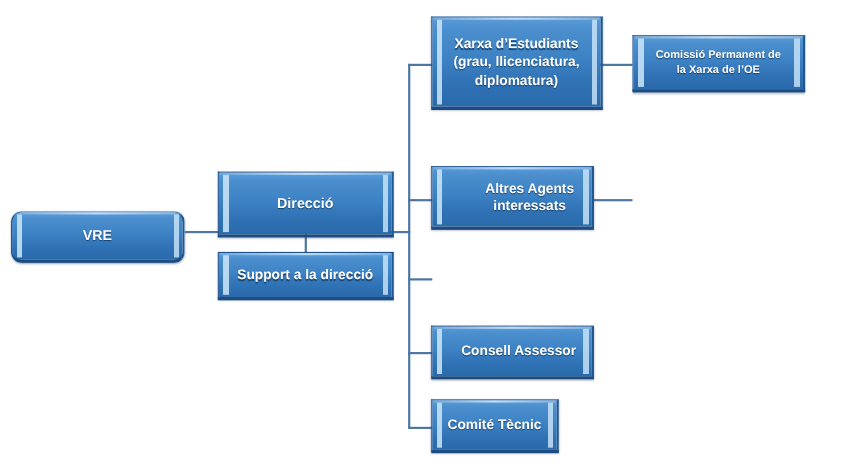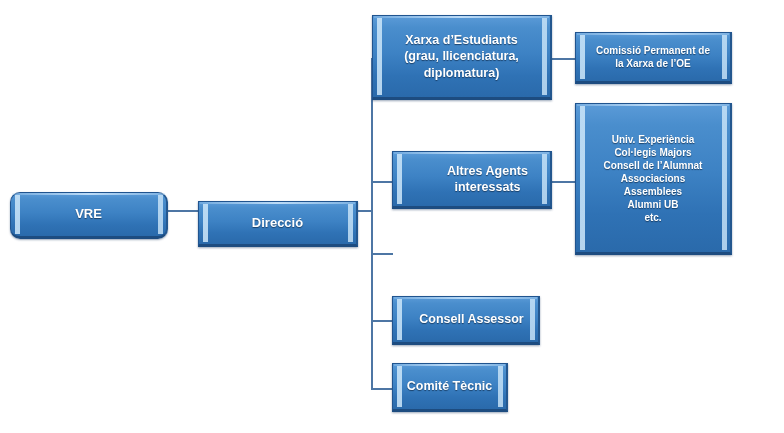"Xarxa d’Estudiants" div.node { left: 372px -> 392px; width: 180px -> 156px }
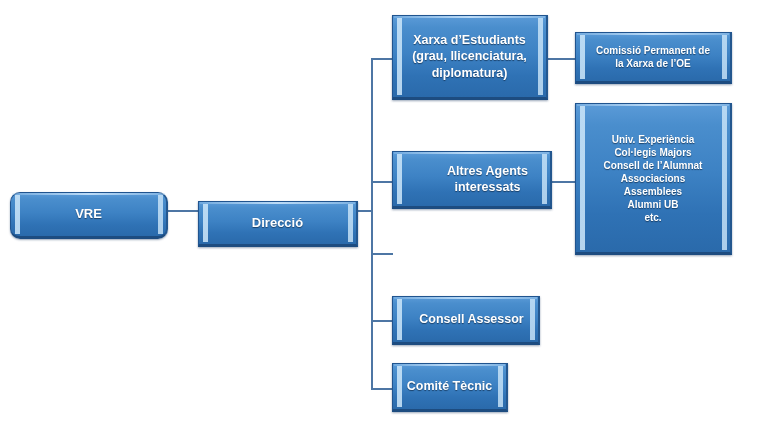"Univ. Experiència" div.node { html: <div> <span>Univ. Experiència Col·legis Majors Consell de l’Alumnat Associacions Assemblees Alumni UB etc.</span> </div> -> none }
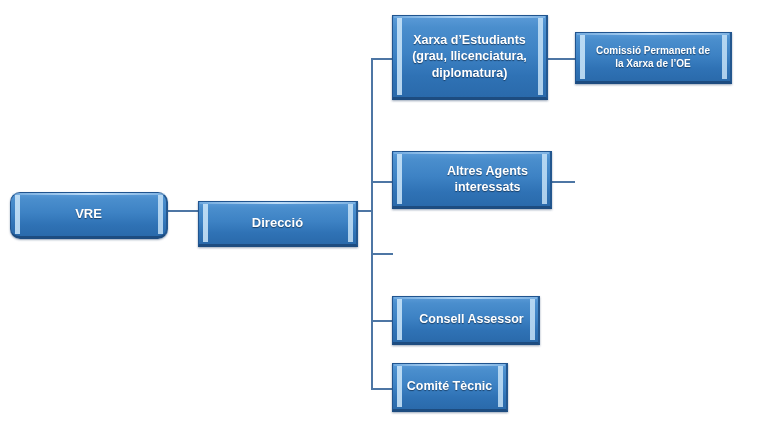"Altres Agents" div.node { width: 160px -> 148px }
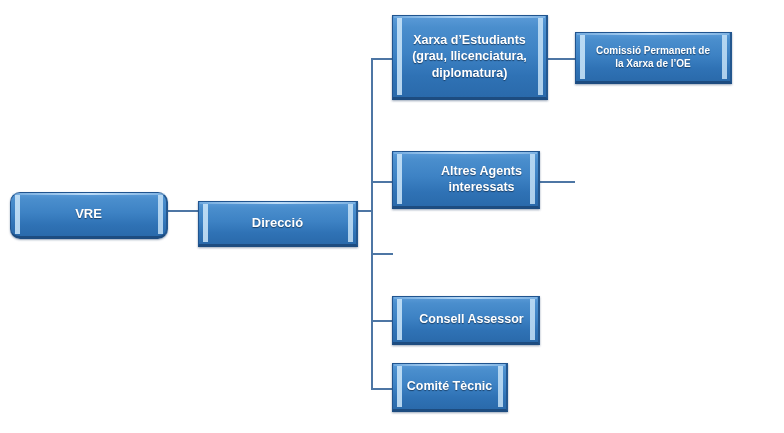"Direcció" div.node { height: 46px -> 60px; margin-top: 45px -> none }
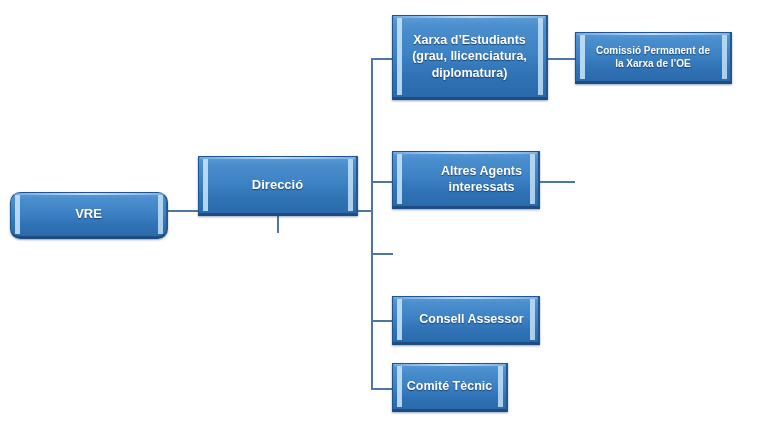"Support a la direcció" div.node { html: none -> <div> <span>Support a la direcció</span> </div> }
